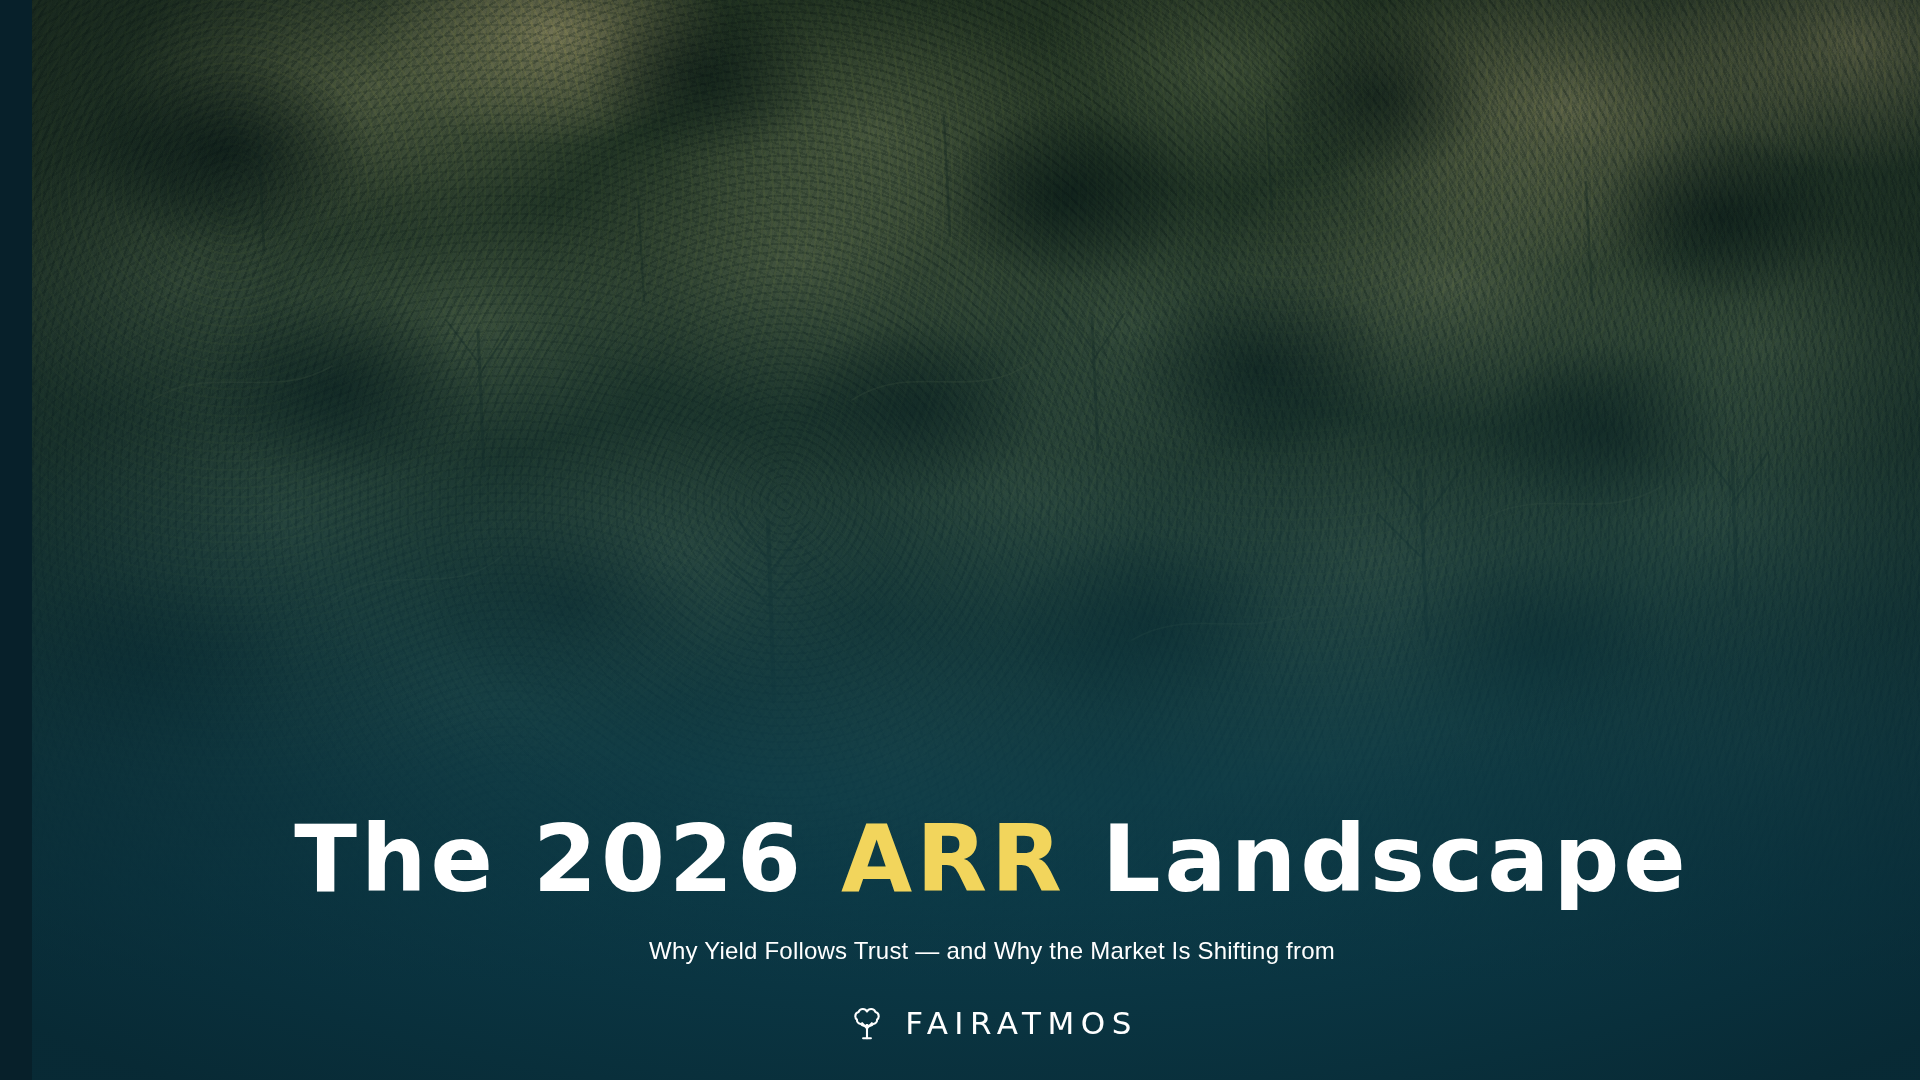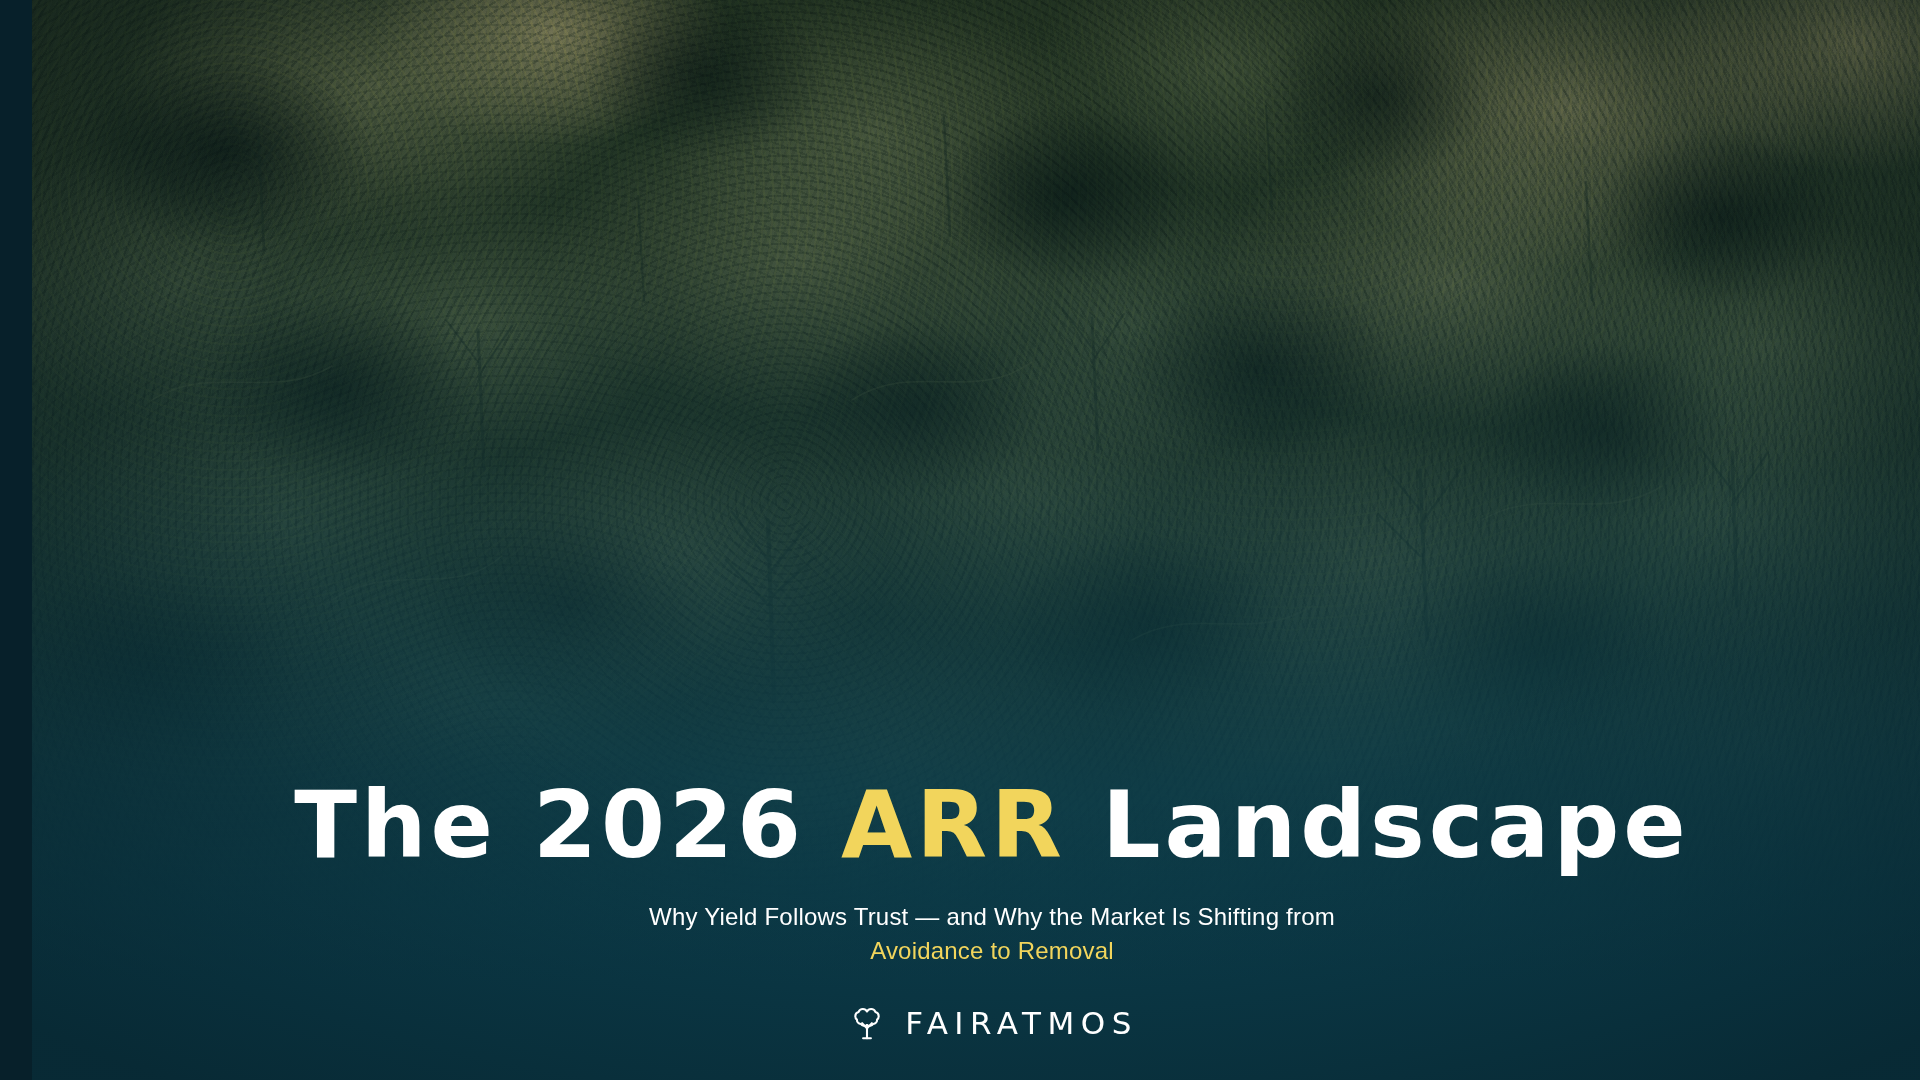"Avoidance to Removal" span.accent { html: <span>Avoidance to Removal</span> -> none }
